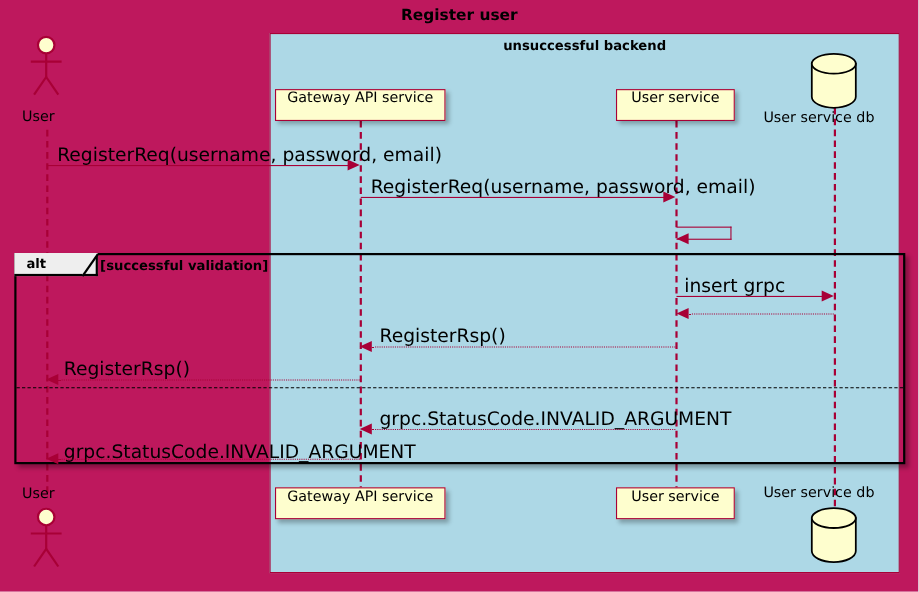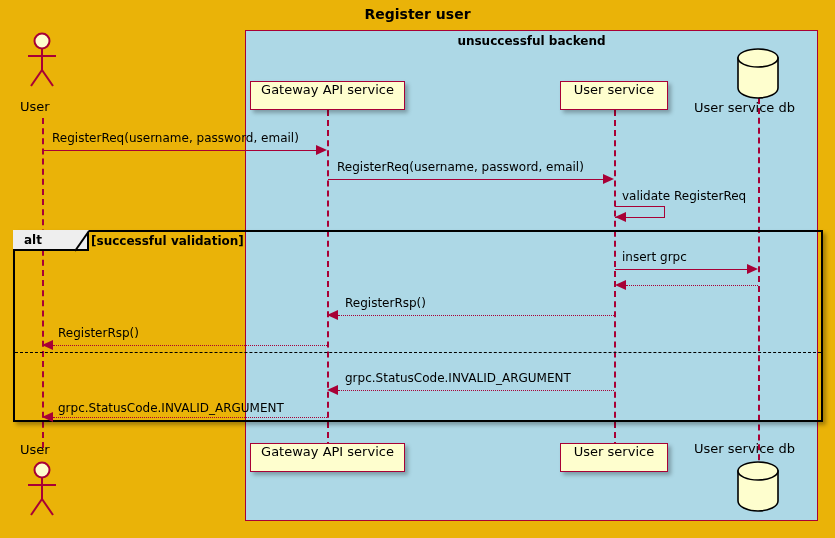"Register user" #canvas { background: #eab308 -> #be185d }
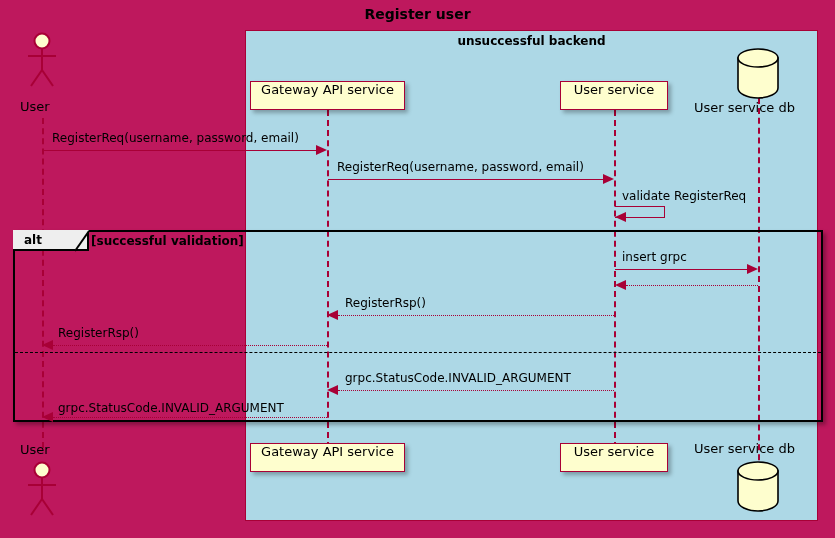"RegisterReq(username, password, email)" .msg-label { font-size: 12px -> 17px }
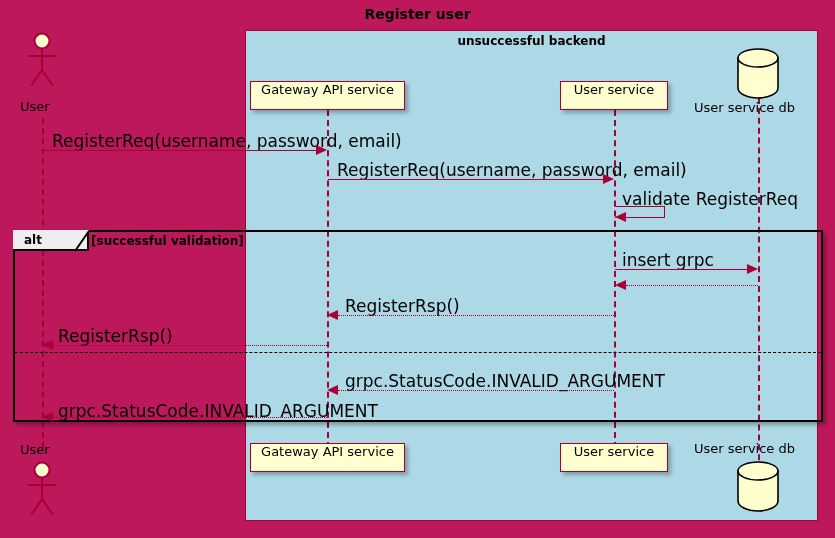"validate RegisterReq" div.msg-label { html: <div>validate RegisterReq</div> -> none }
